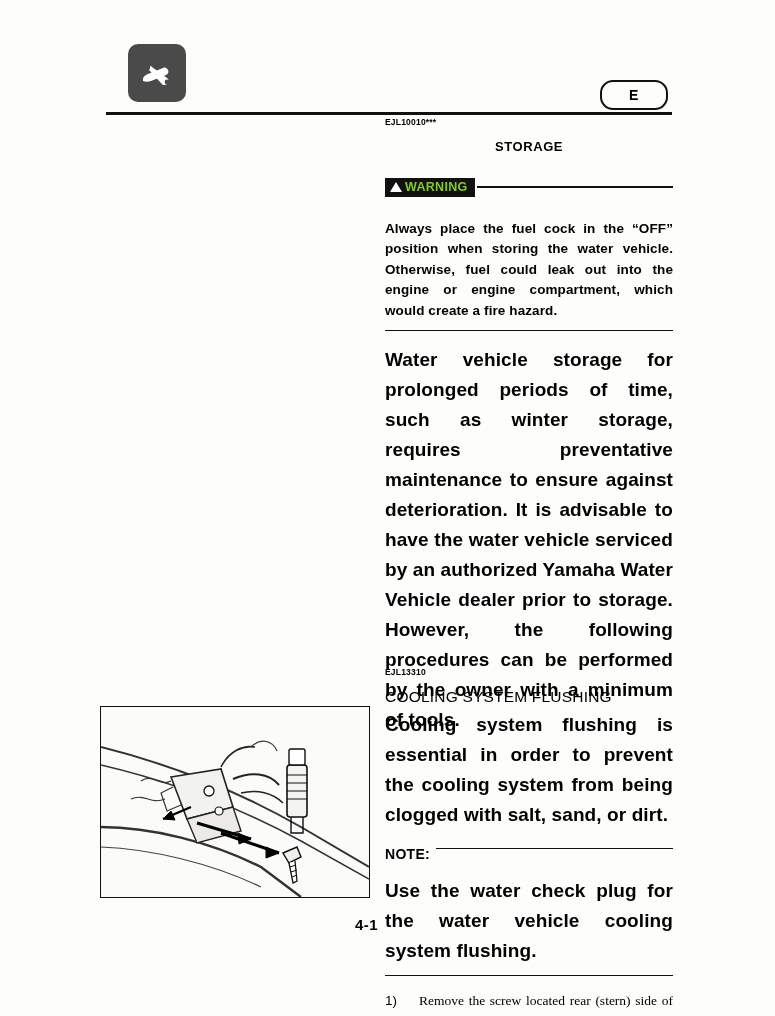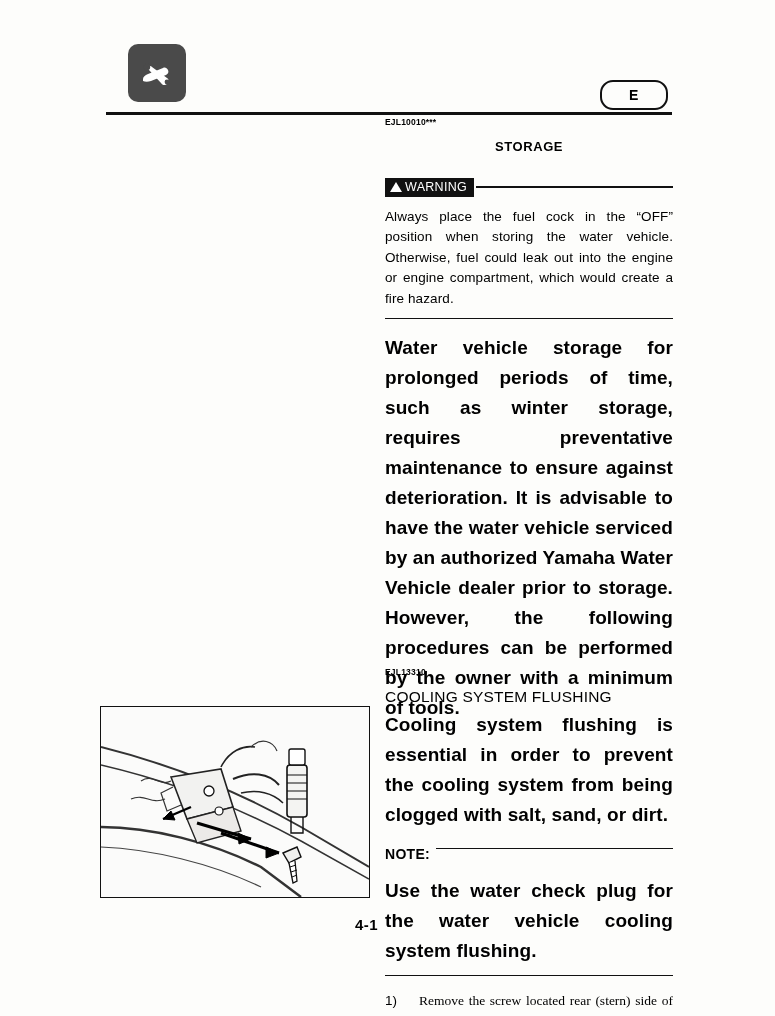"WARNING" .warning-badge { color: #ffffff -> #84cc16; font-weight: normal -> bold }
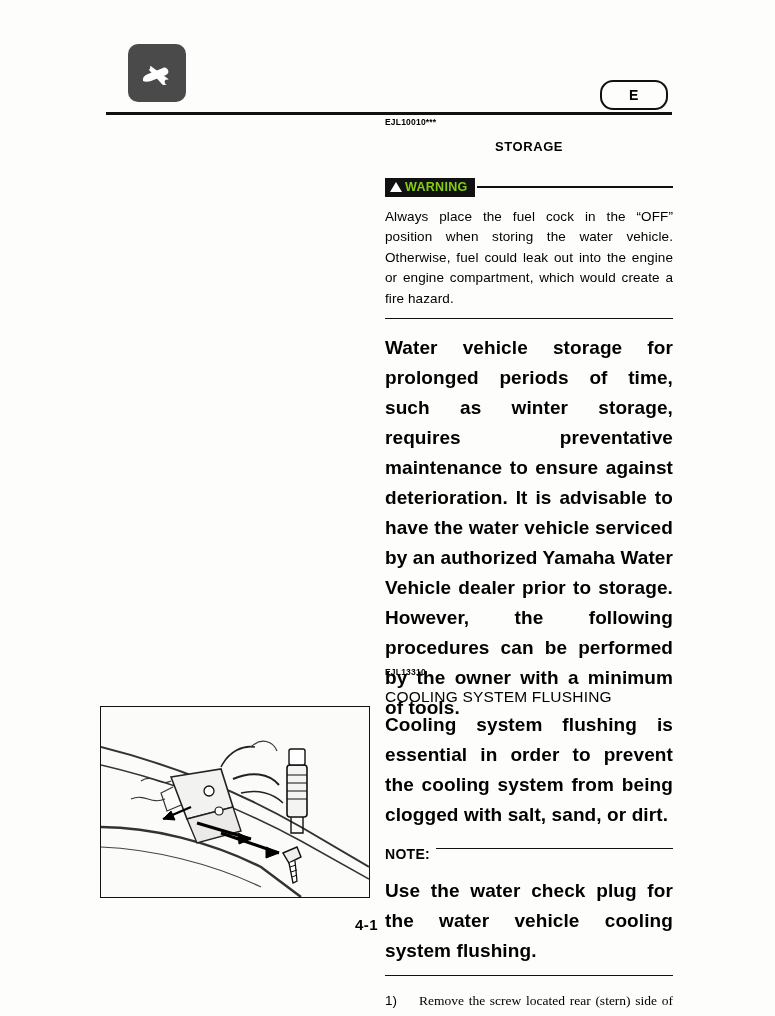"Always place the fuel cock" .warning-text { font-weight: normal -> bold; margin-top: 10px -> 22px }
